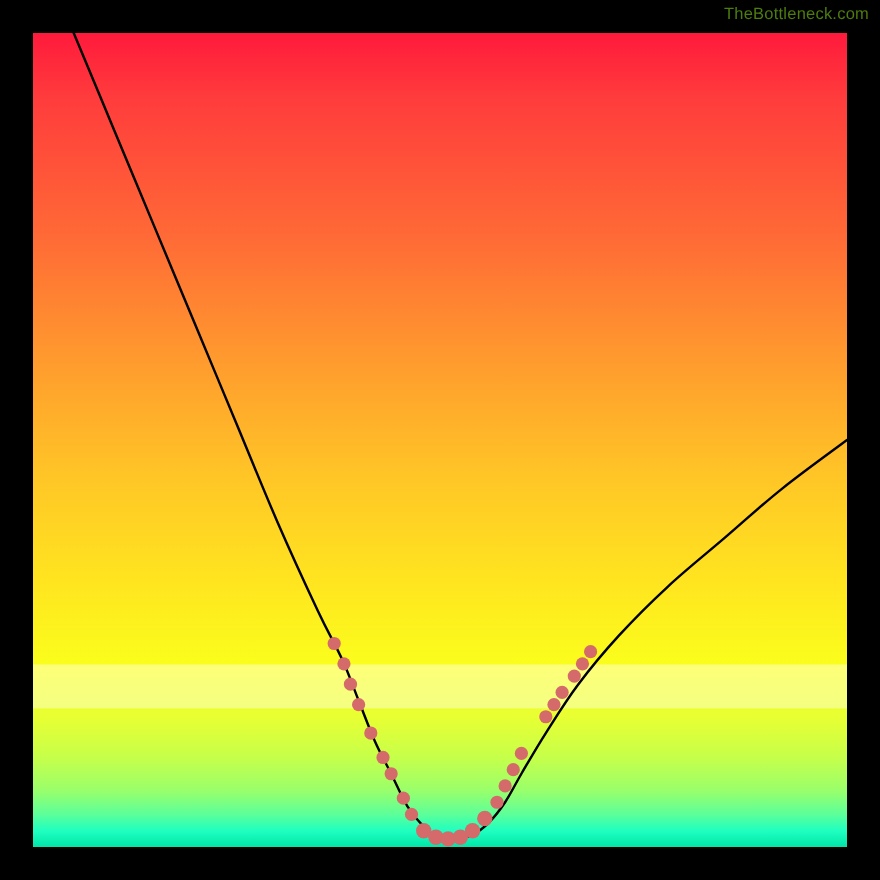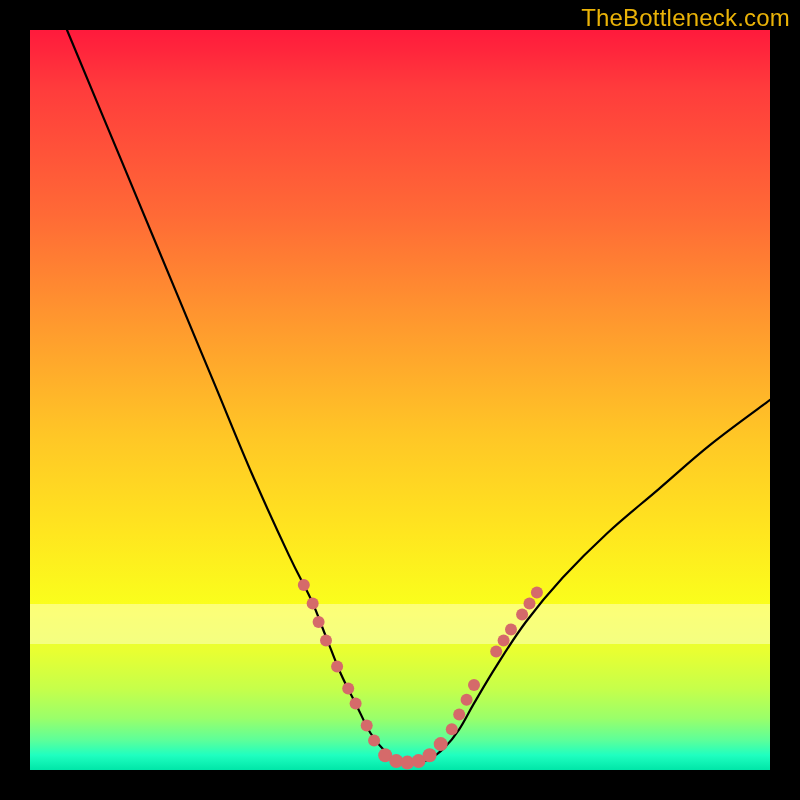"TheBottleneck.com" .watermark { color: #eab308 -> #4d7c0f; font-size: 24px -> 15px }
